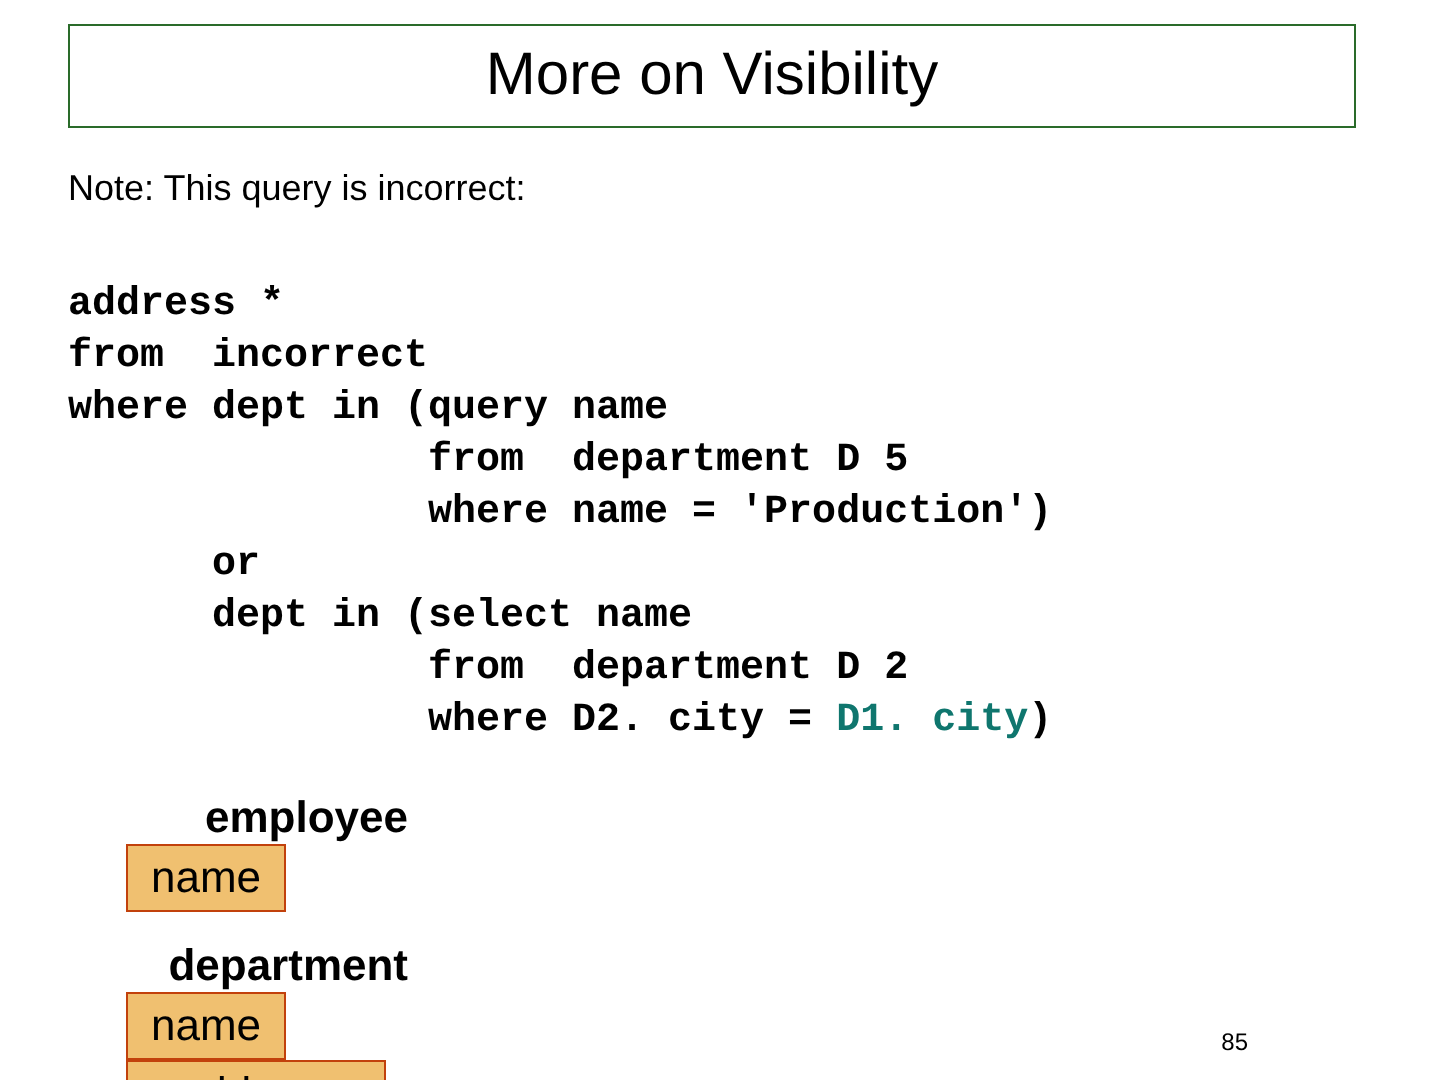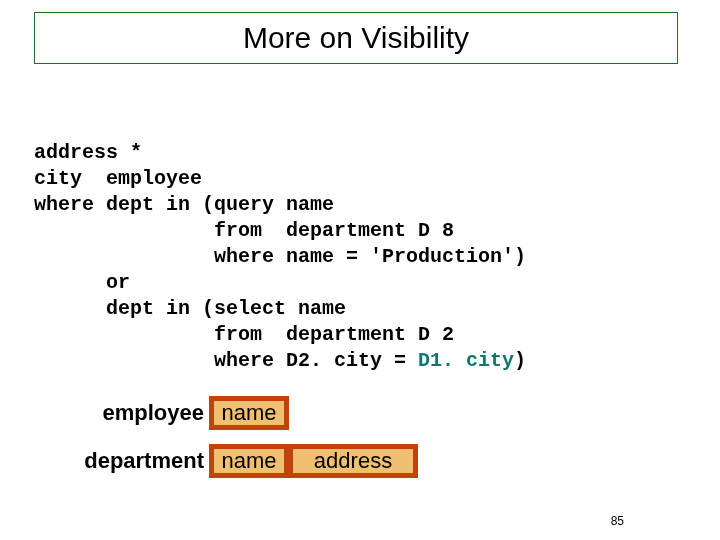"Note: This query is incorrect:" div.note { html: none -> <div>Note: This query is incorrect:</div> }
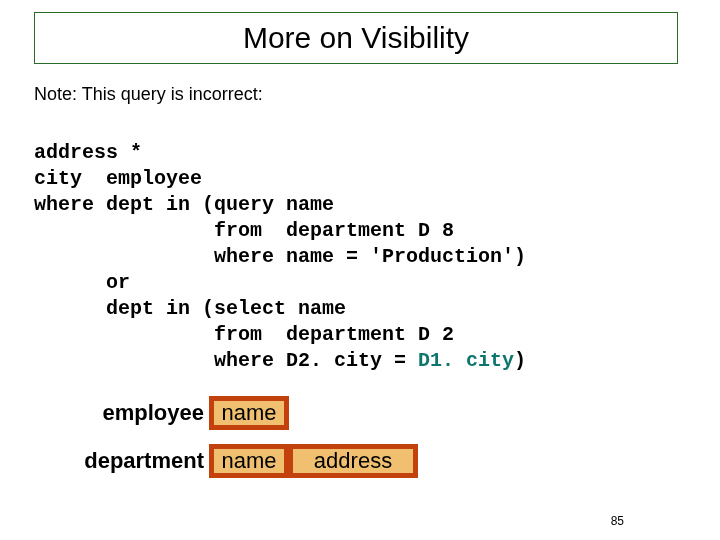"city employee" span { text: city  employee -> from  incorrect }
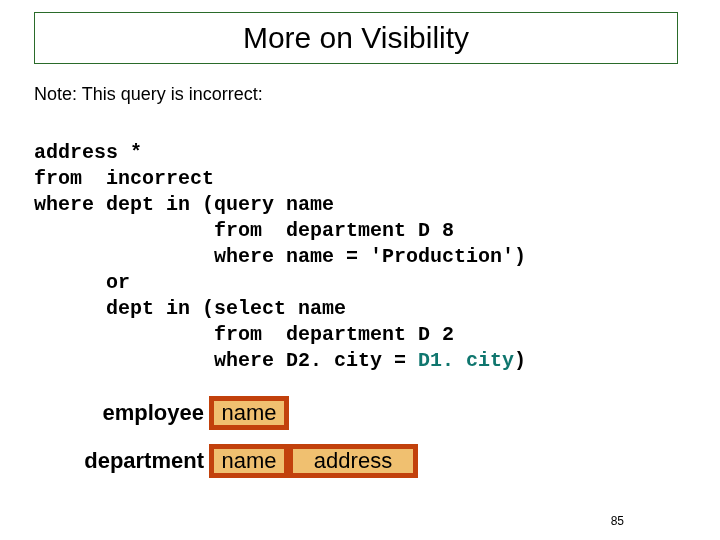"from department D 8" span { text: 8 -> 5 }
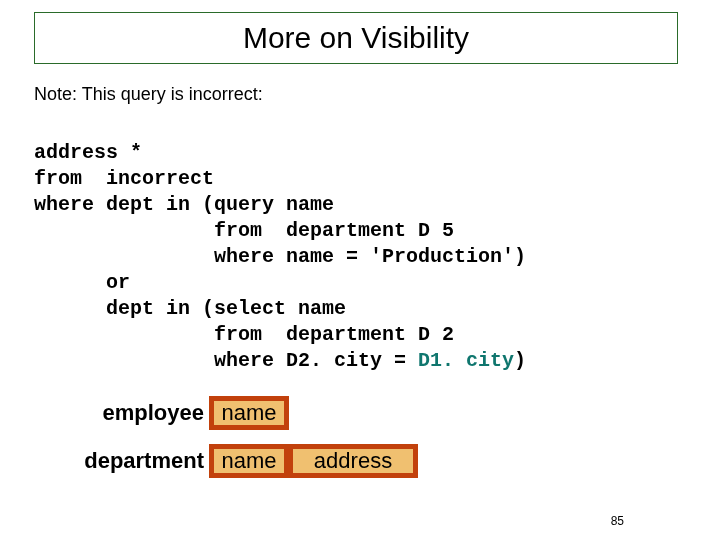"employee" .trow { flex-direction: none -> column }
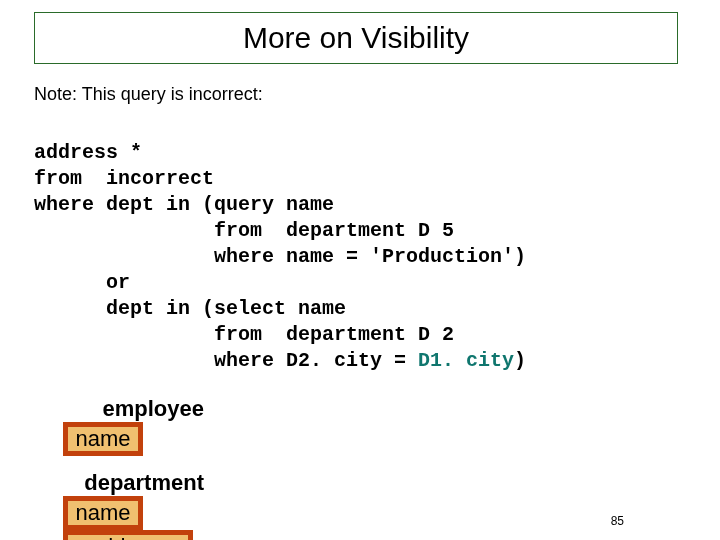"name" .cell { border: 5px solid #c2410c -> 1px solid #c2410c }
